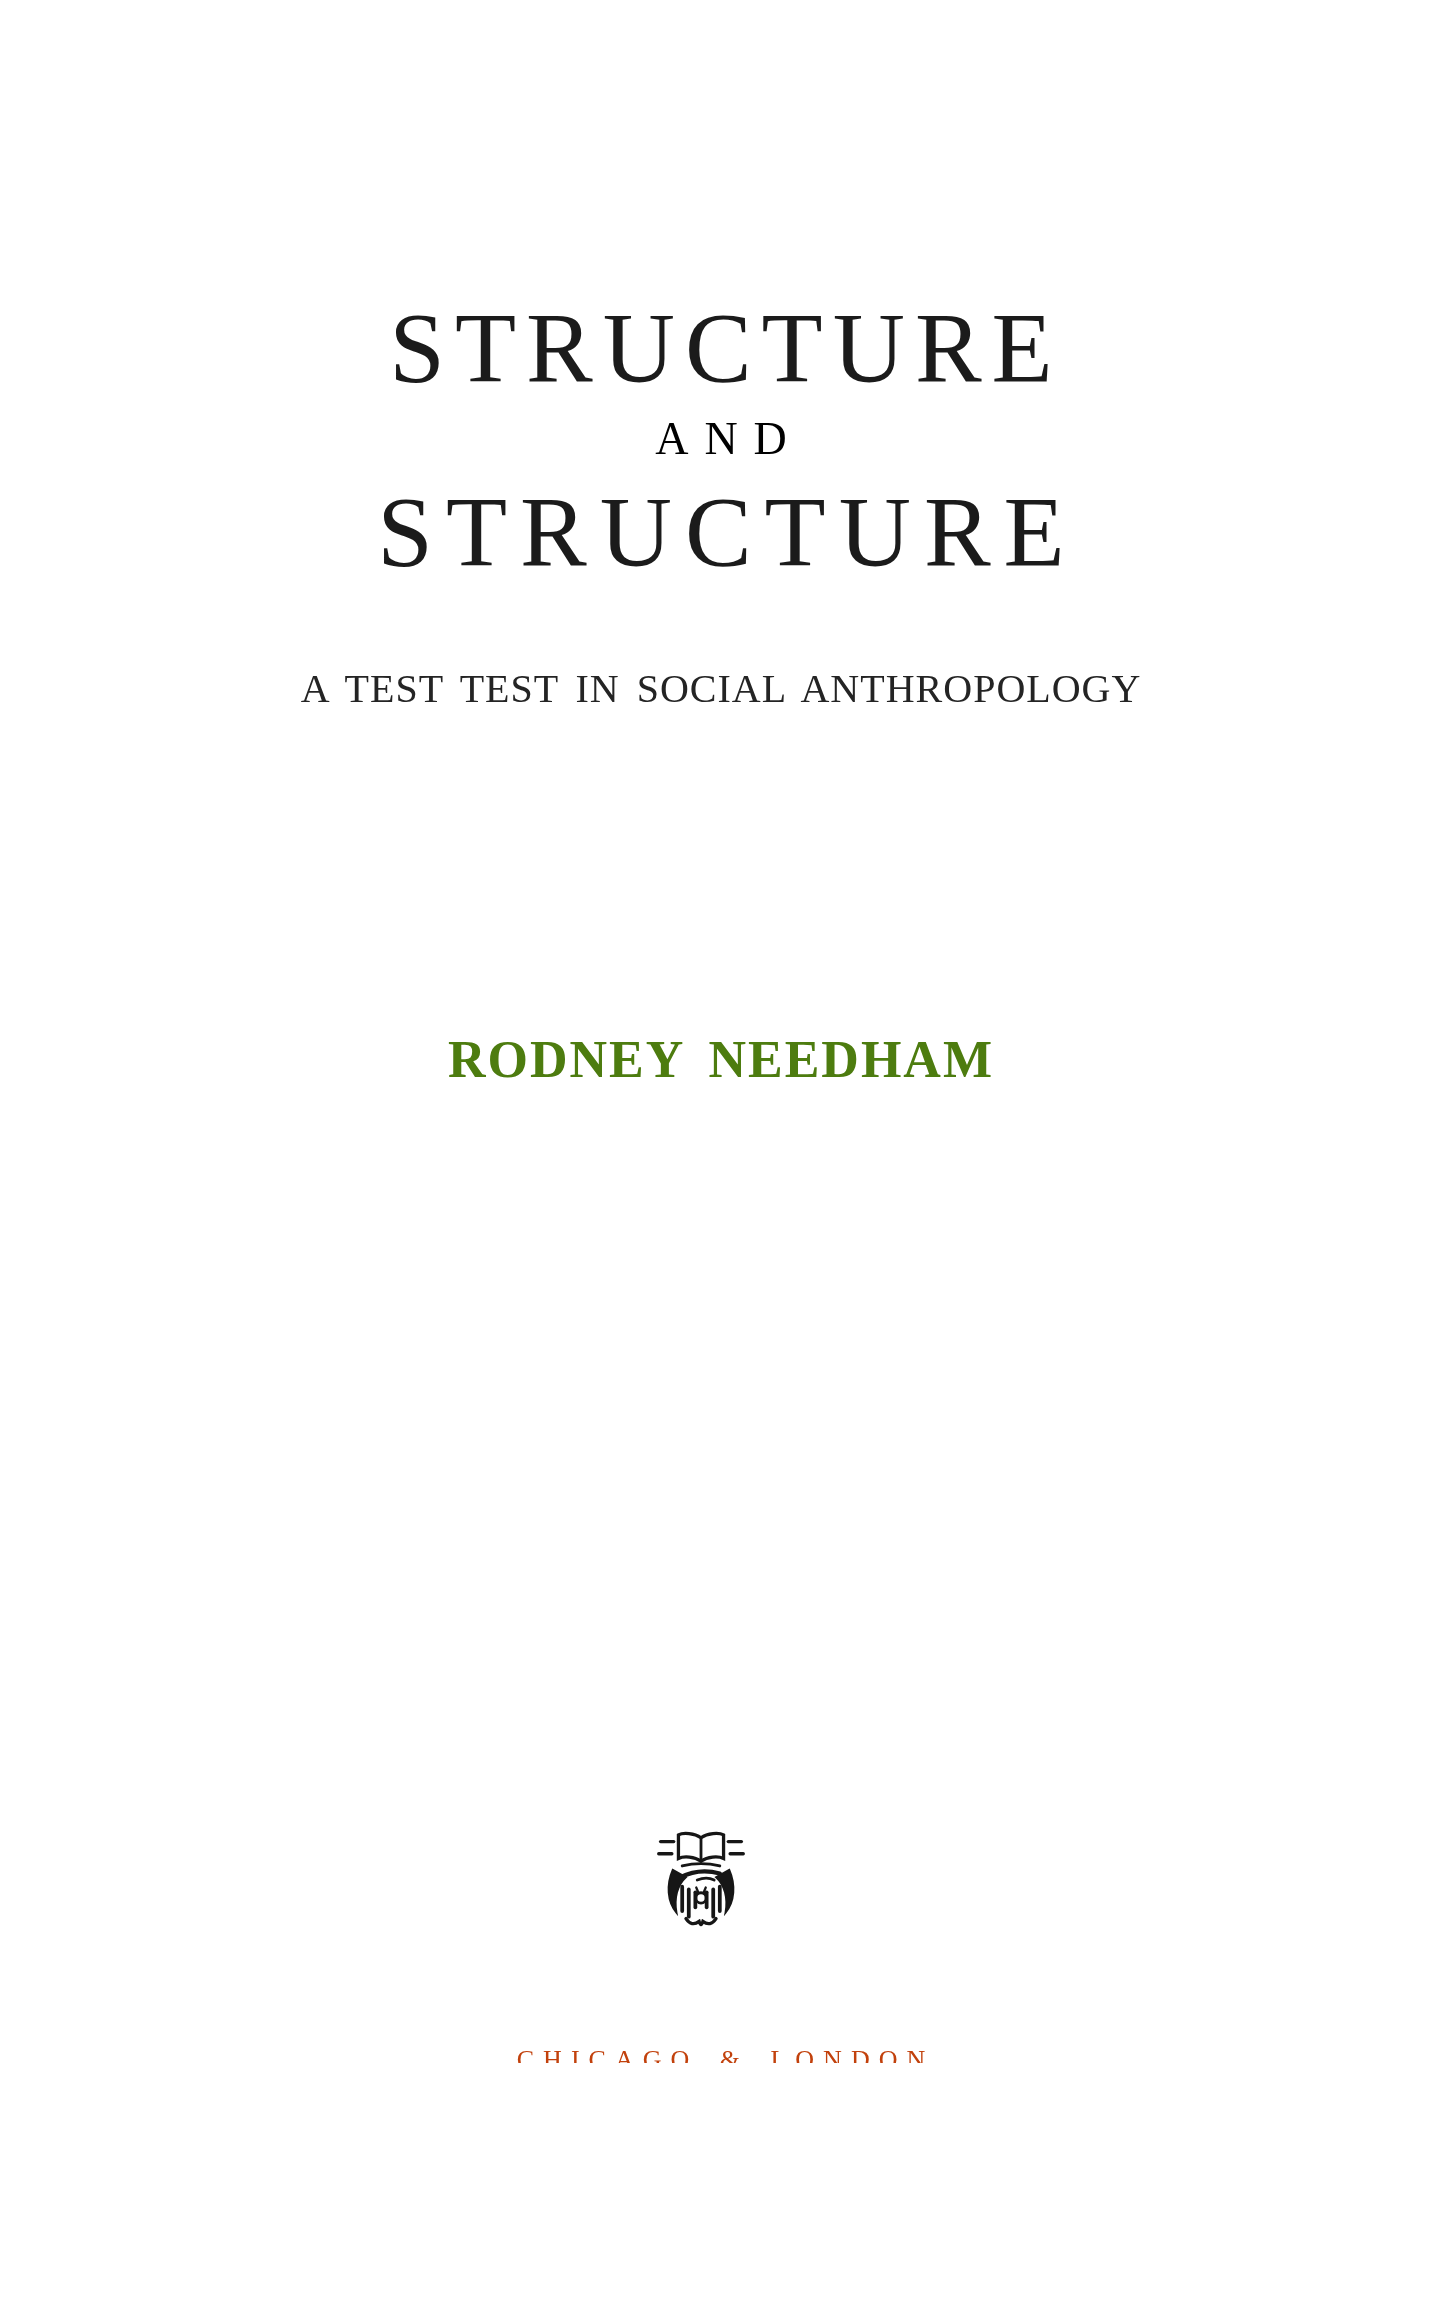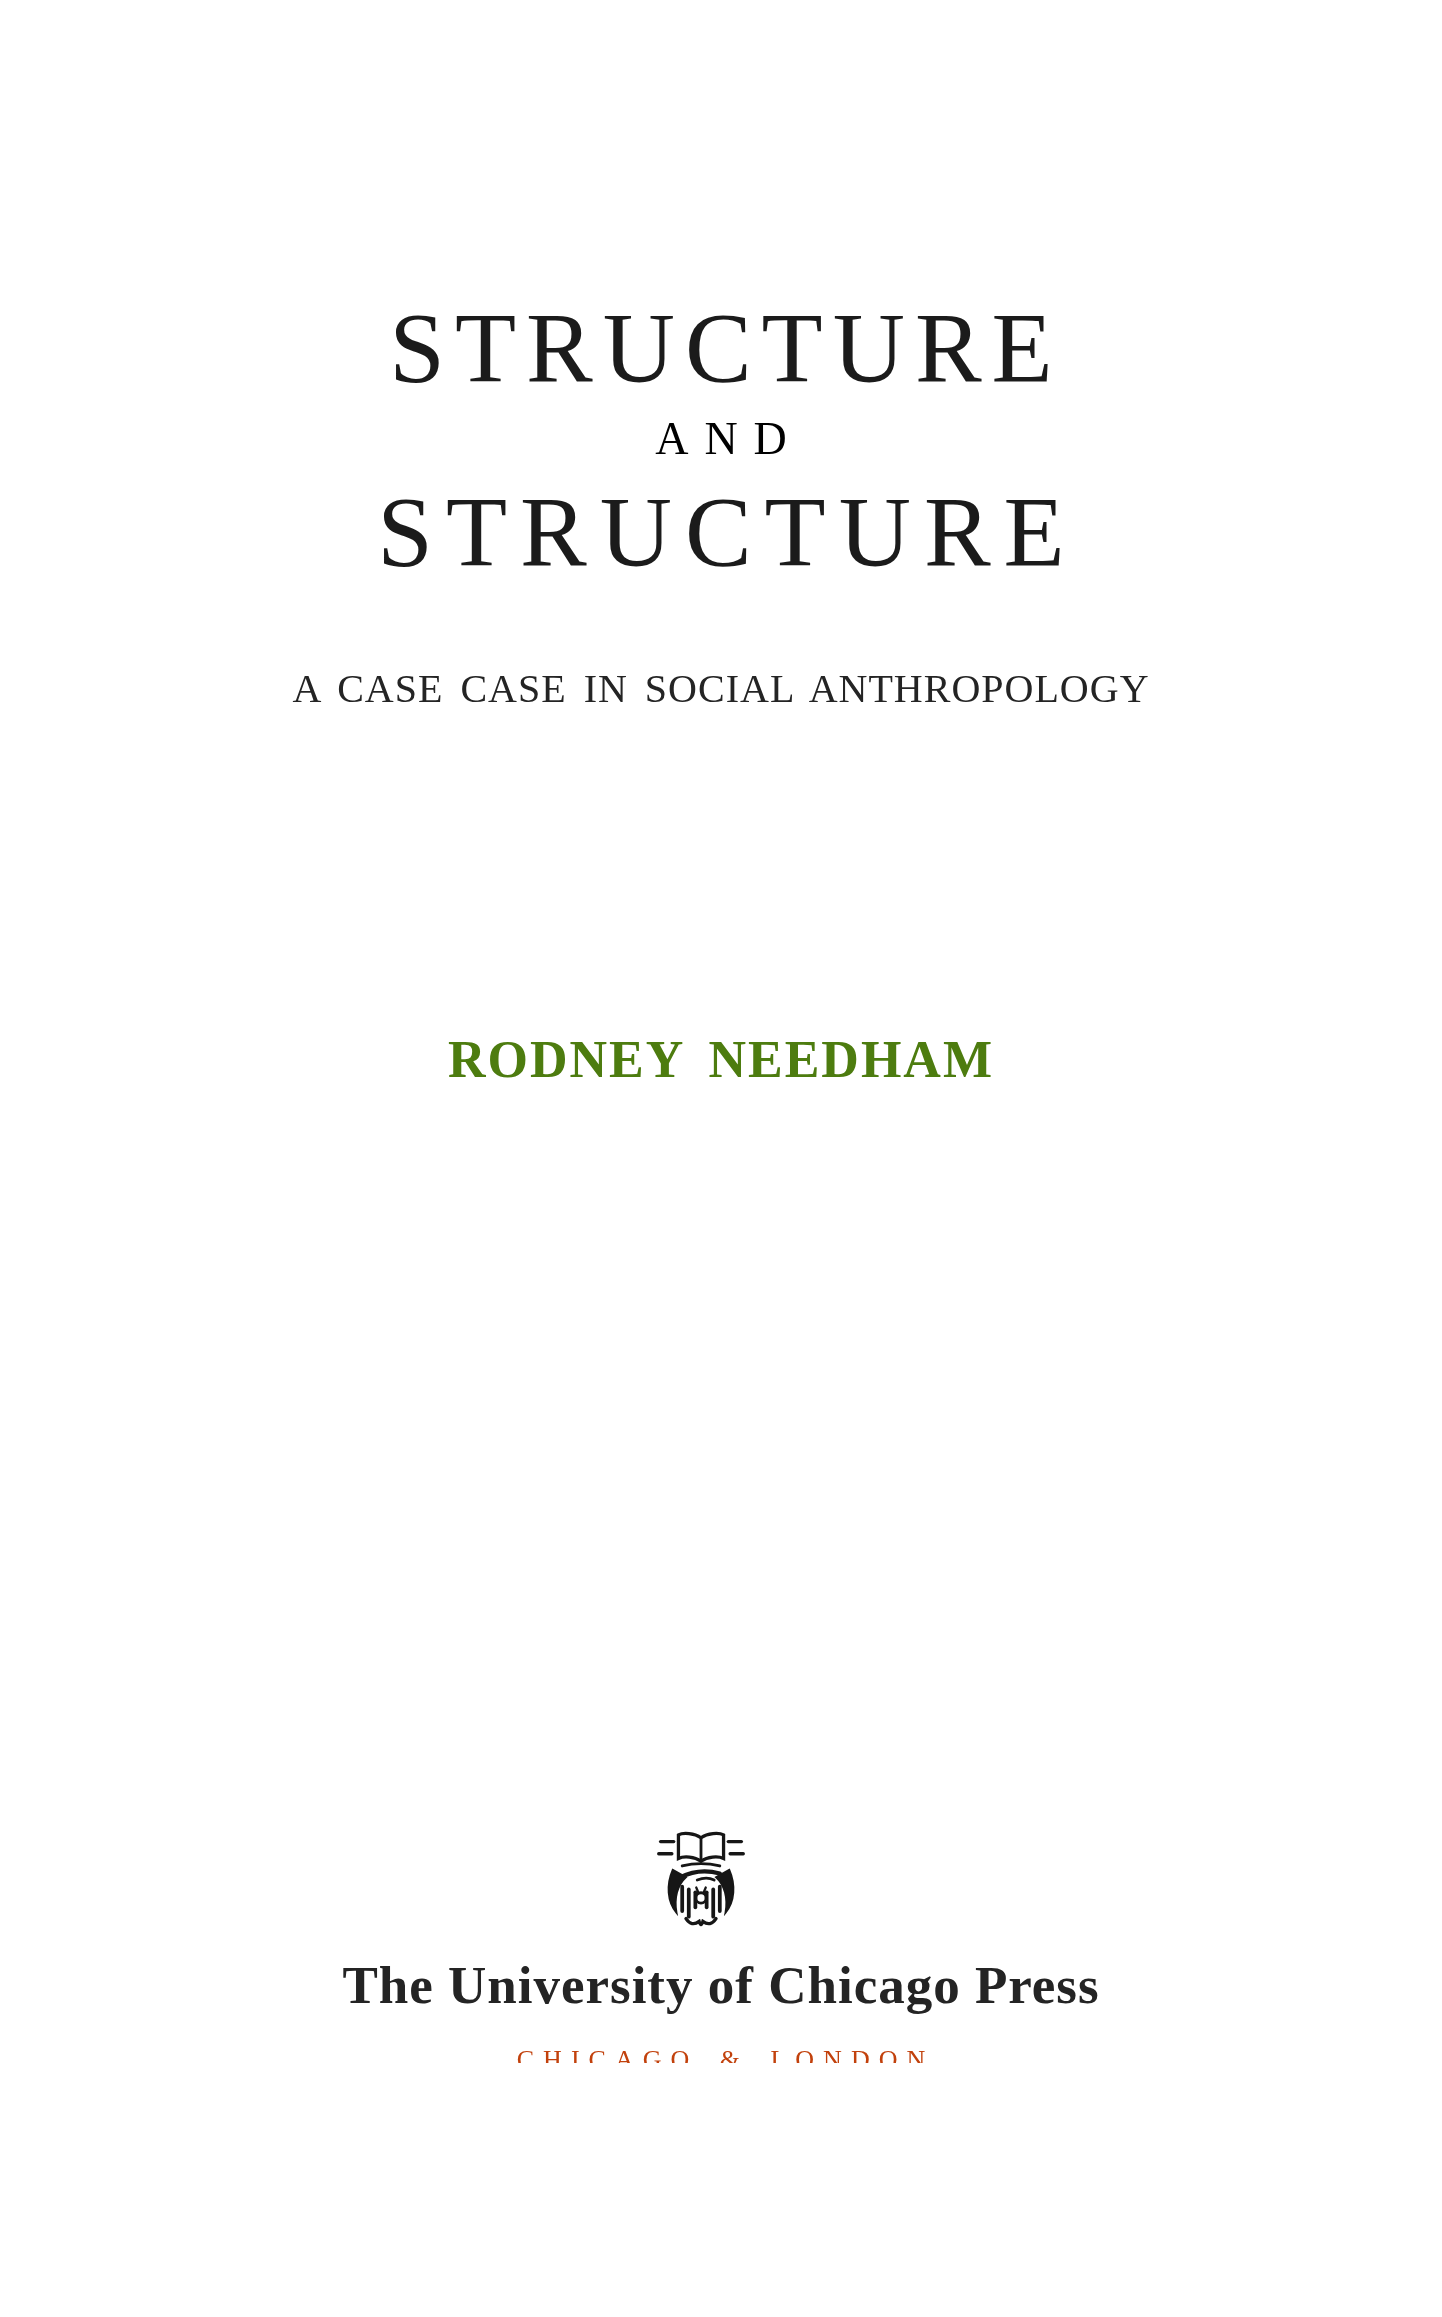"A CASE CASE IN SOCIAL" div.line { text: CASE CASE -> TEST TEST }
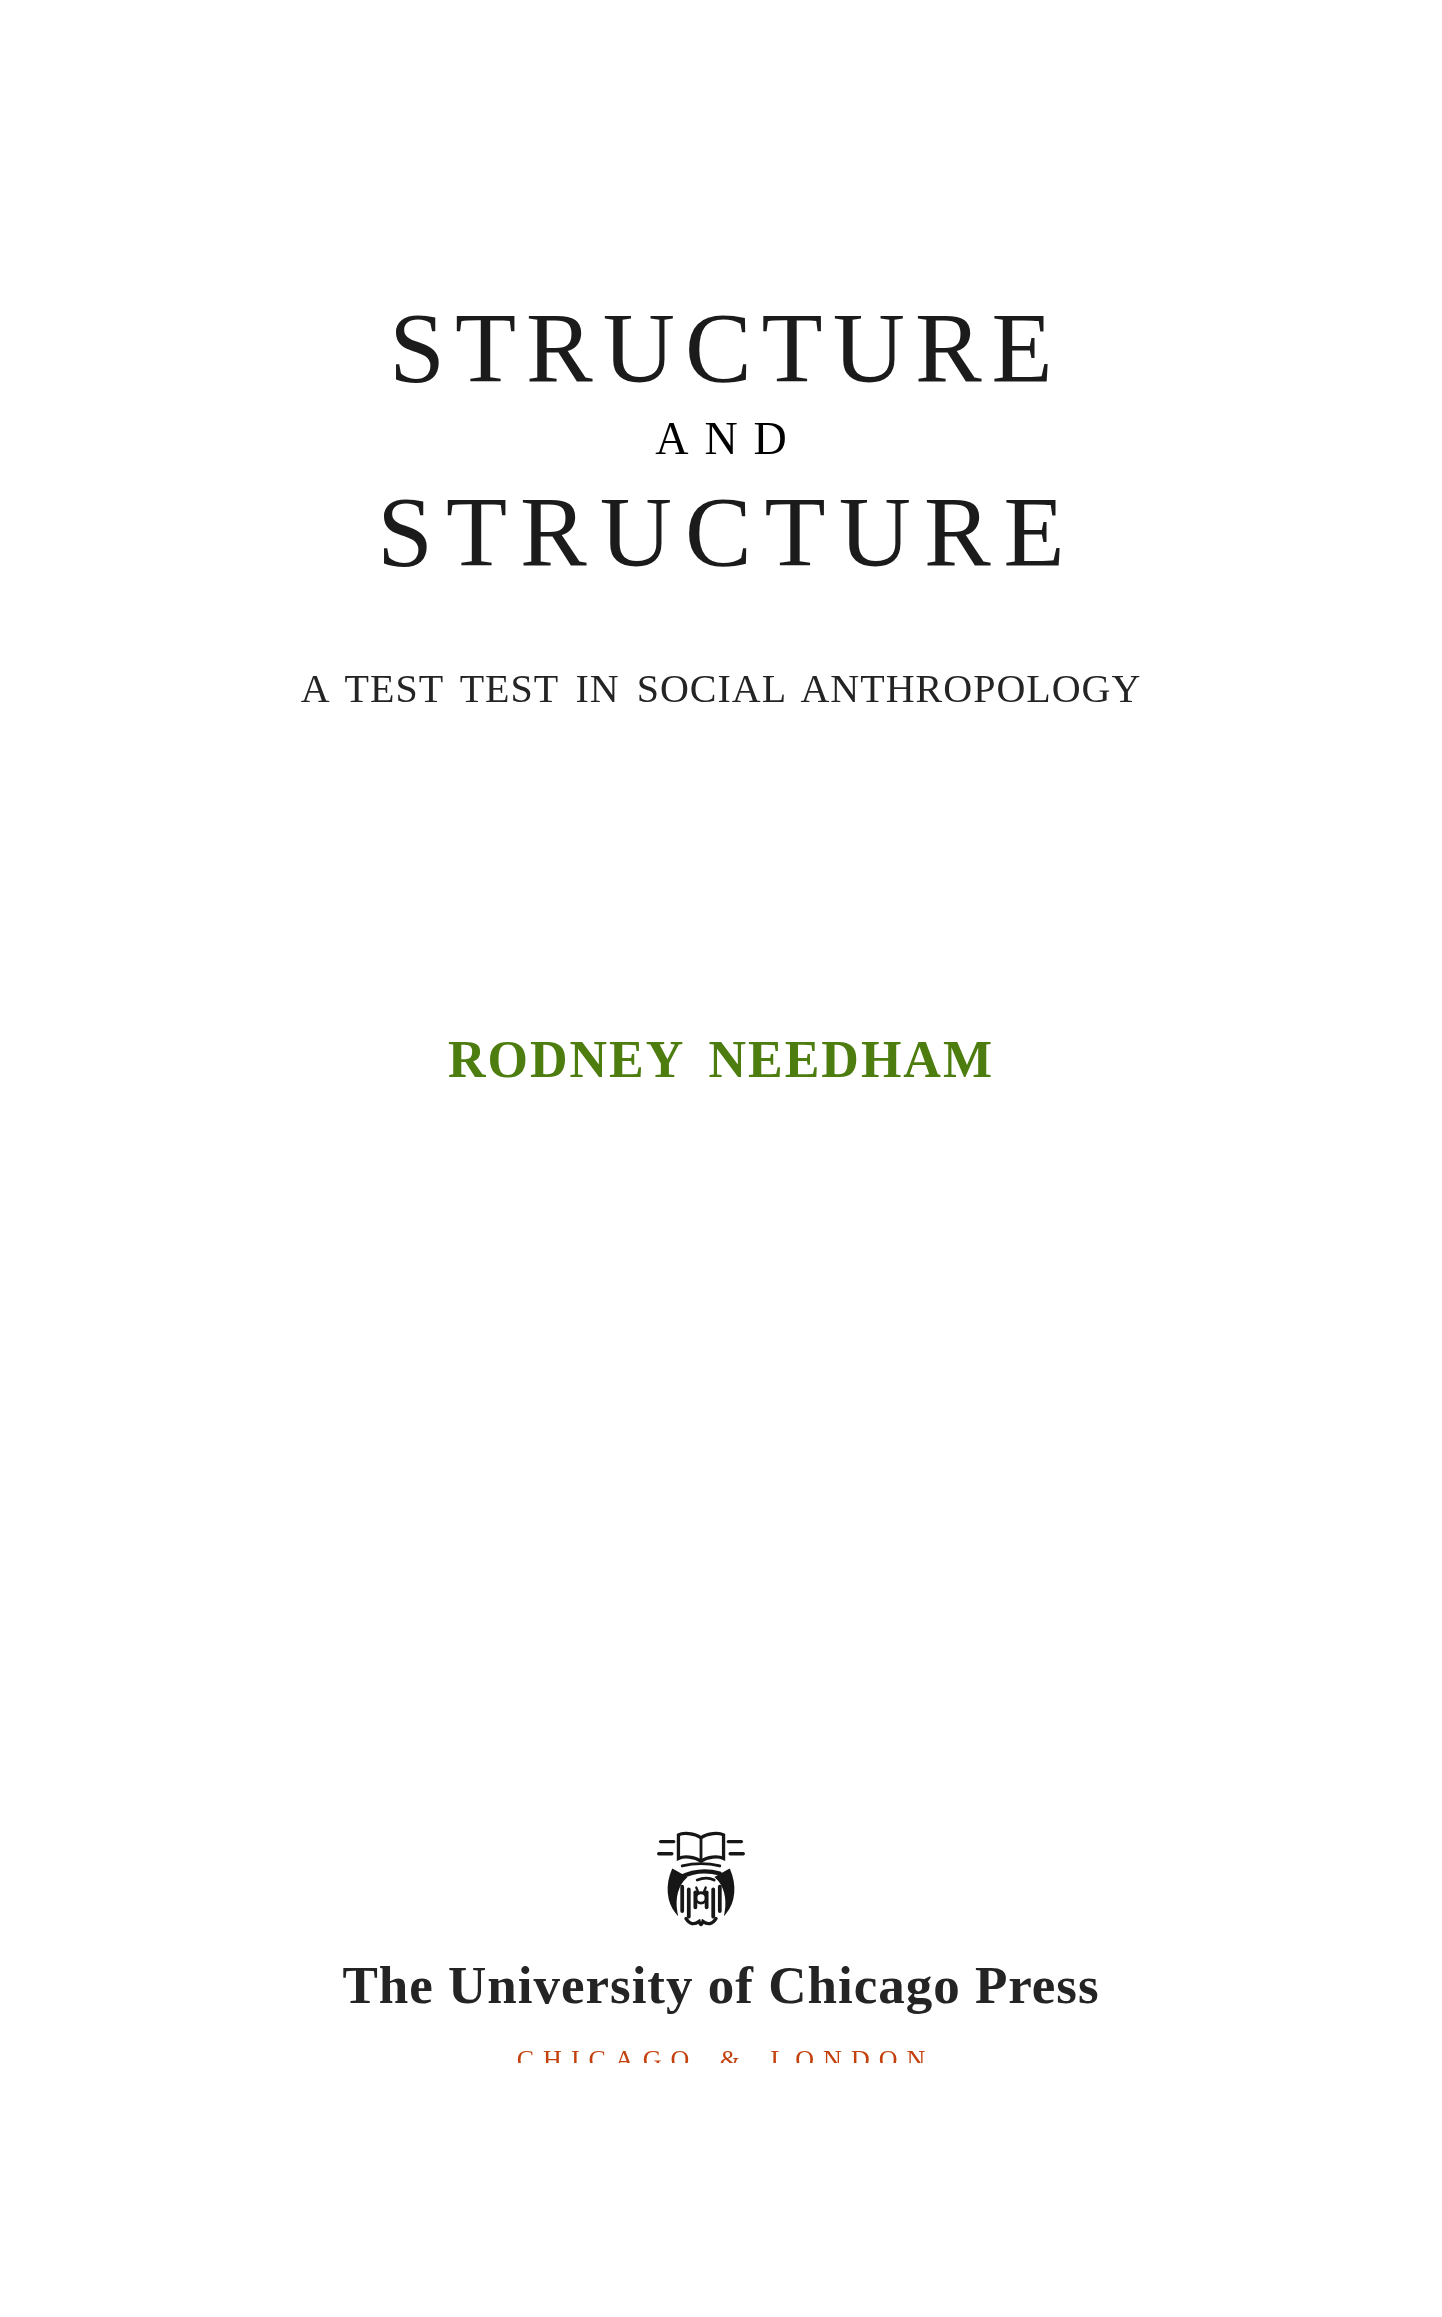"The University of Chicago Press" div.line { html: <div>The University of Chicago Press</div> -> none }
